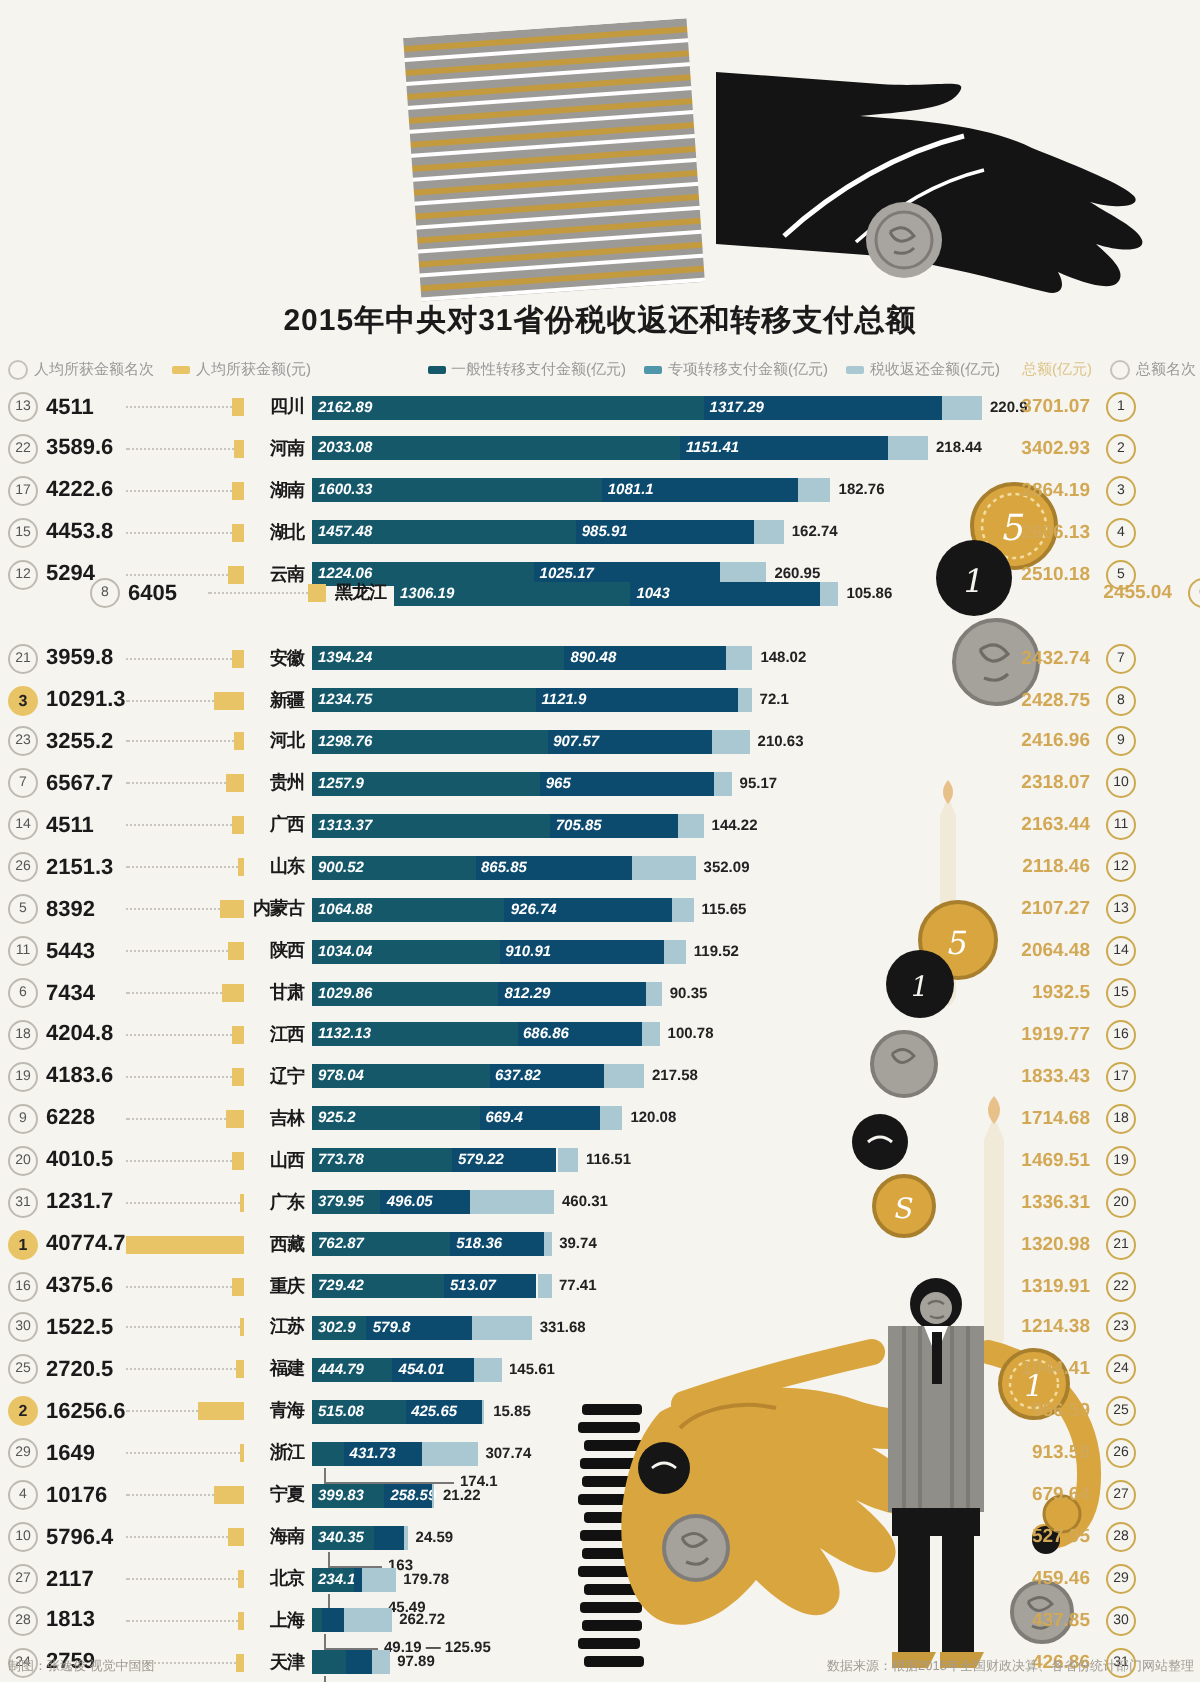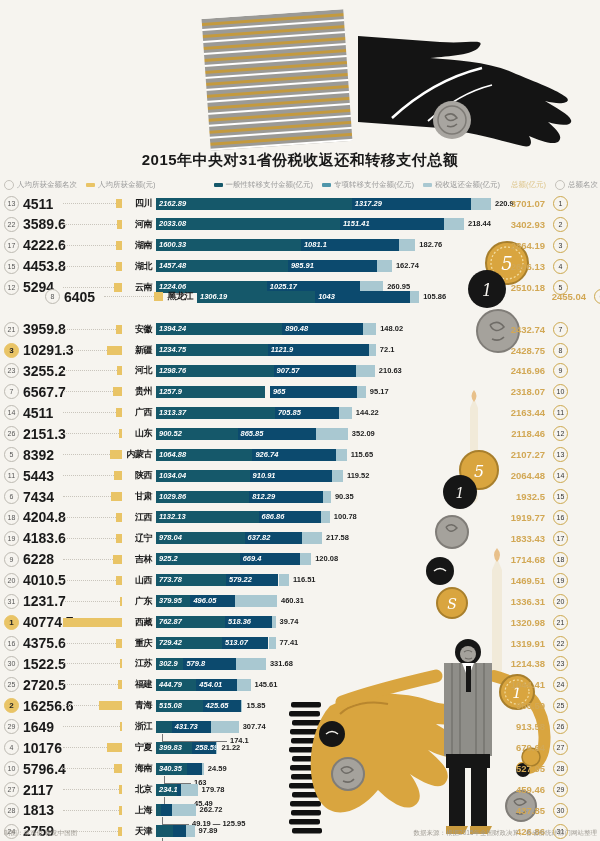"4511" .pcval { font-size: 14px -> 11px }
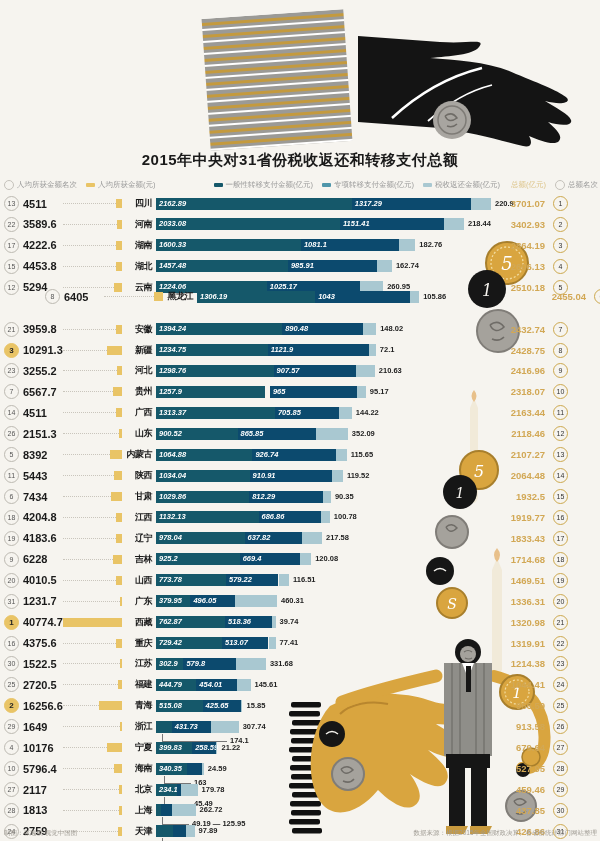"1257.9" i.seg { width: 109px -> 129px }
